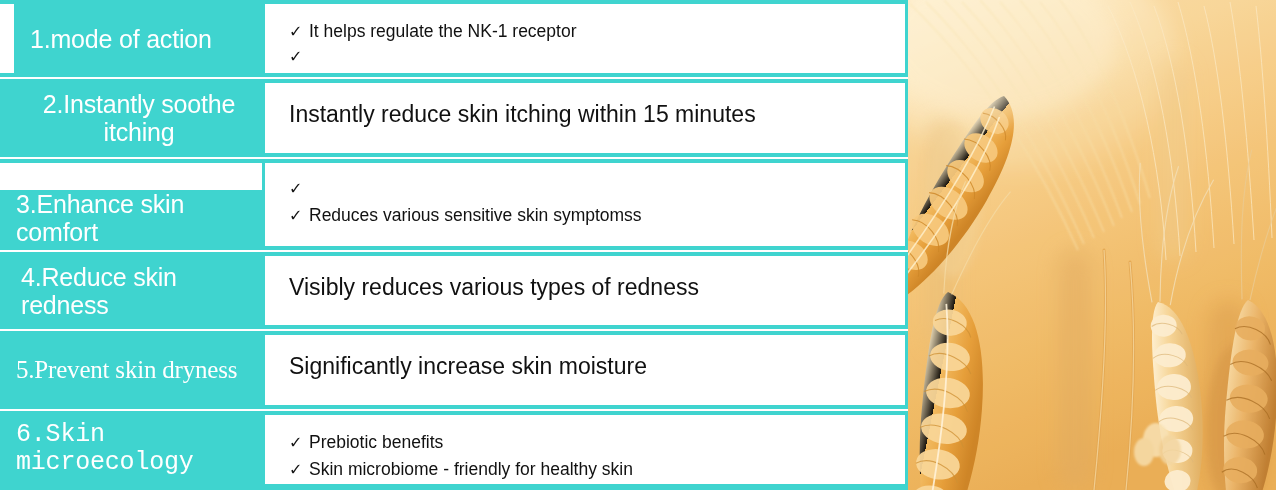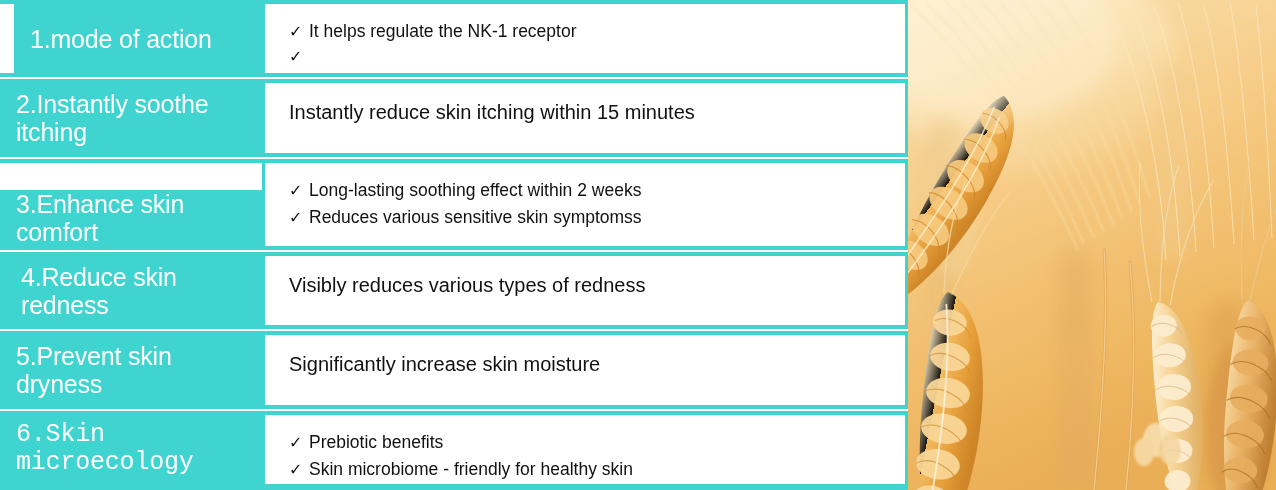"2.Instantly soothe itching" div.row-label { text-align: none -> center }
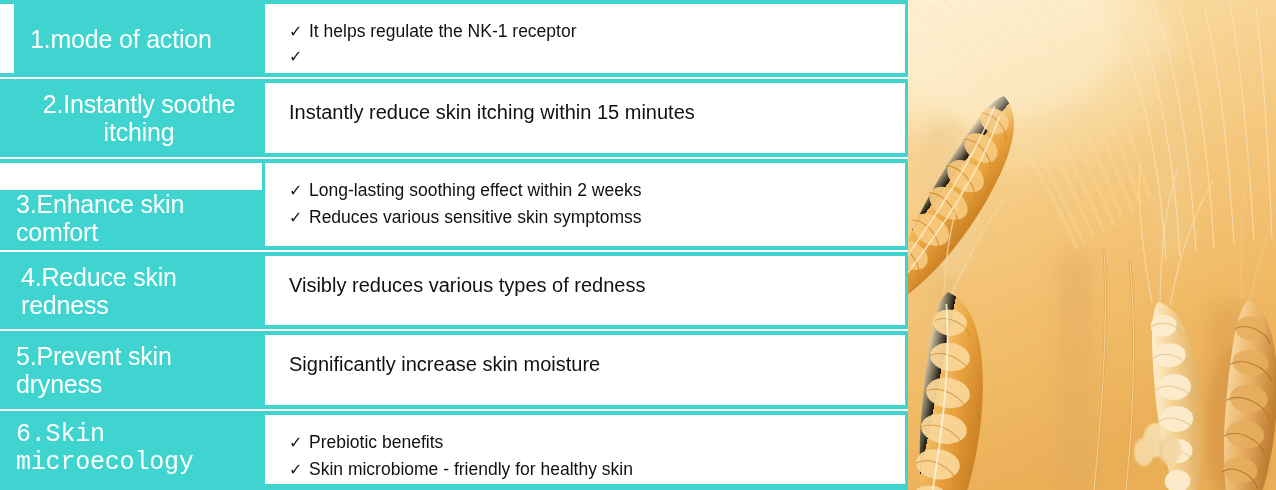"Instantly reduce skin itching within" .plain { font-size: 20px -> 23px }
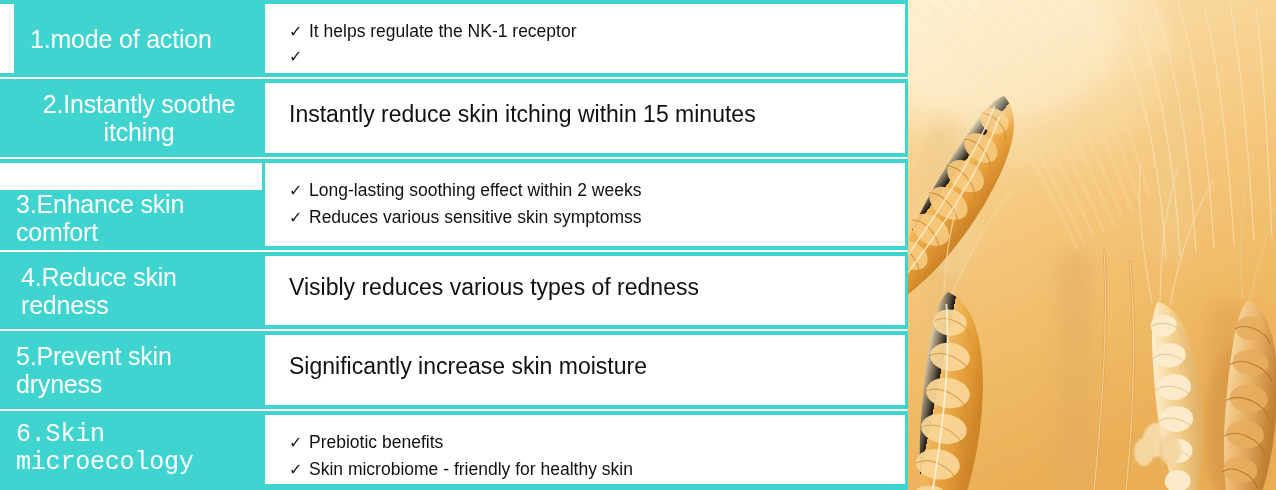"Long-lasting soothing effect within 2" span { html: <span>Long-lasting soothing effect within 2 weeks</span> -> none }
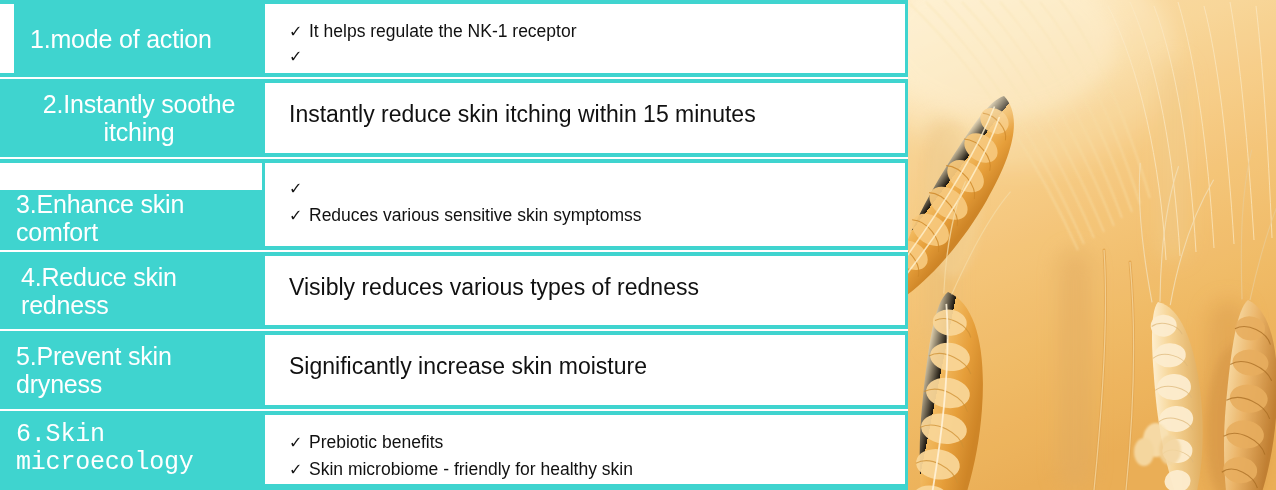"5.Prevent skin dryness" div.row-label { font-family: none -> Liberation Serif, serif }
